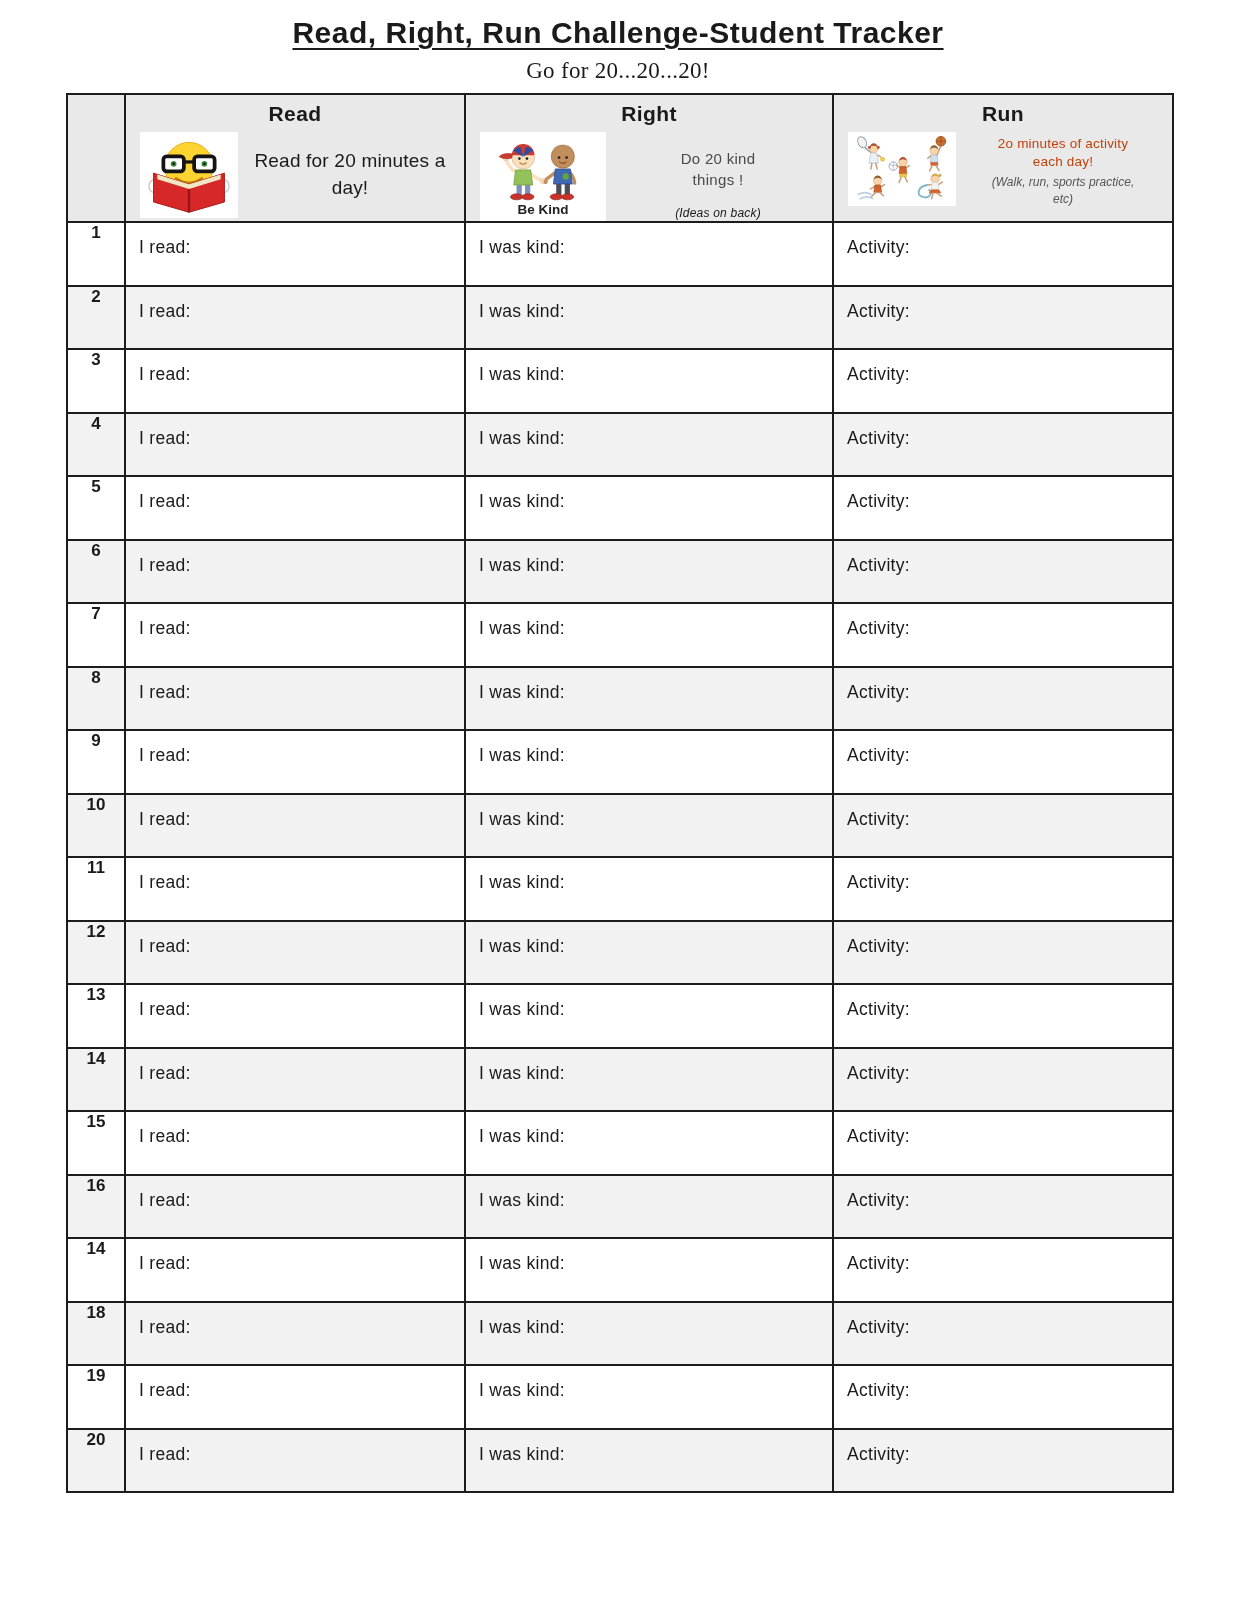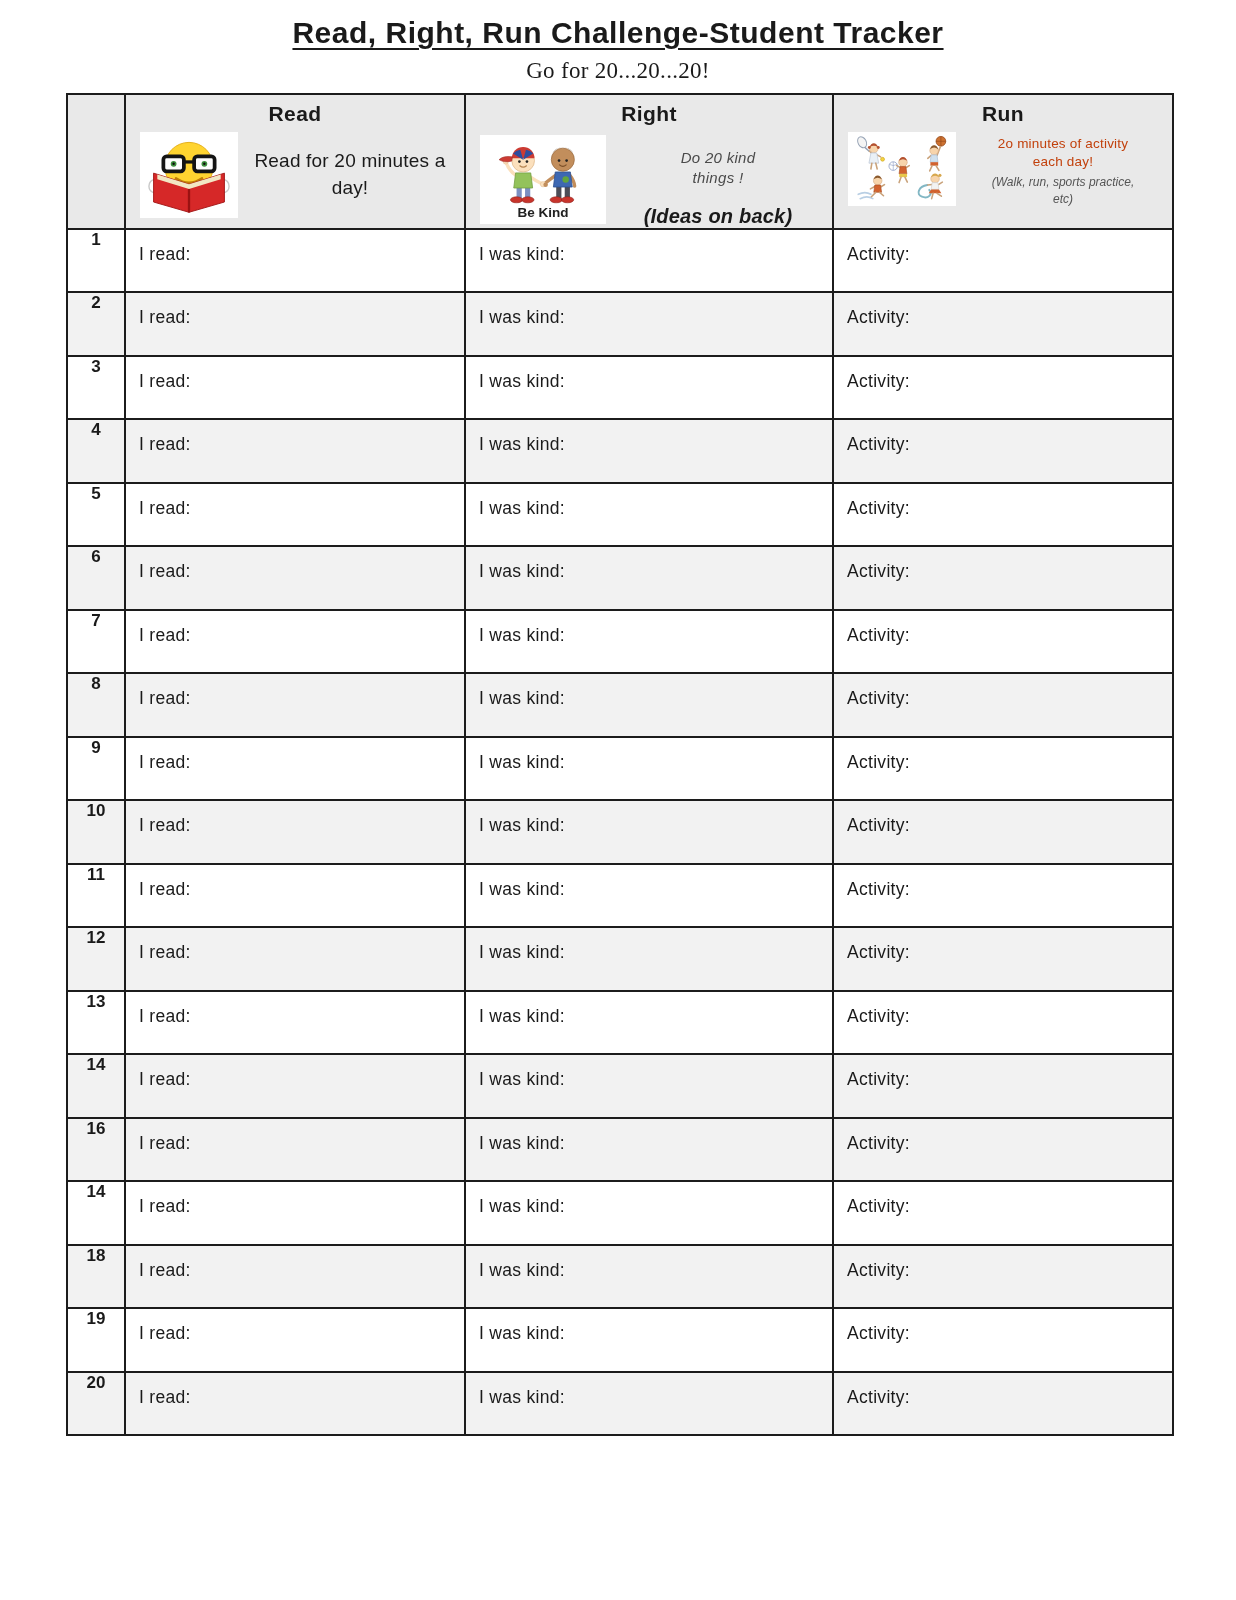"Do 20 kind things !" .right-line1 { font-style: italic -> none }
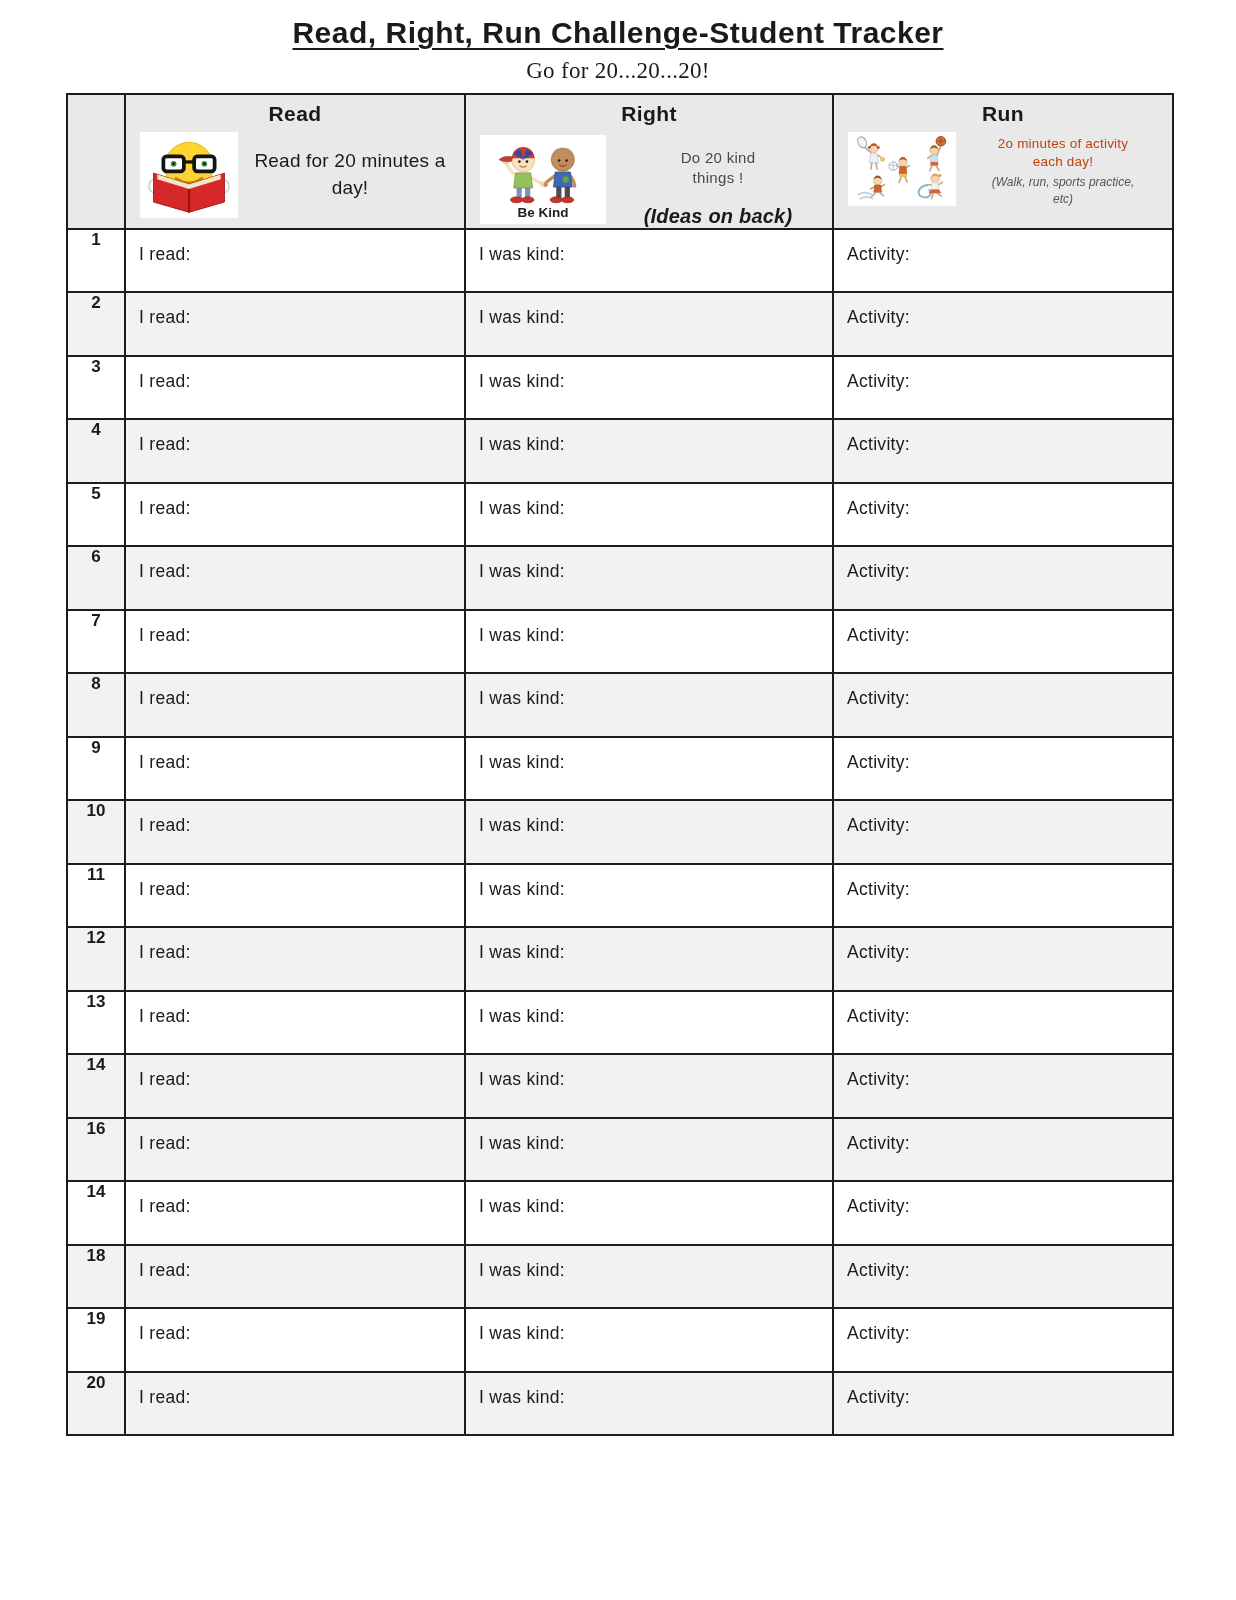"(Ideas on back)" .right-line2 { font-size: 20px -> 12px; font-weight: bold -> normal }
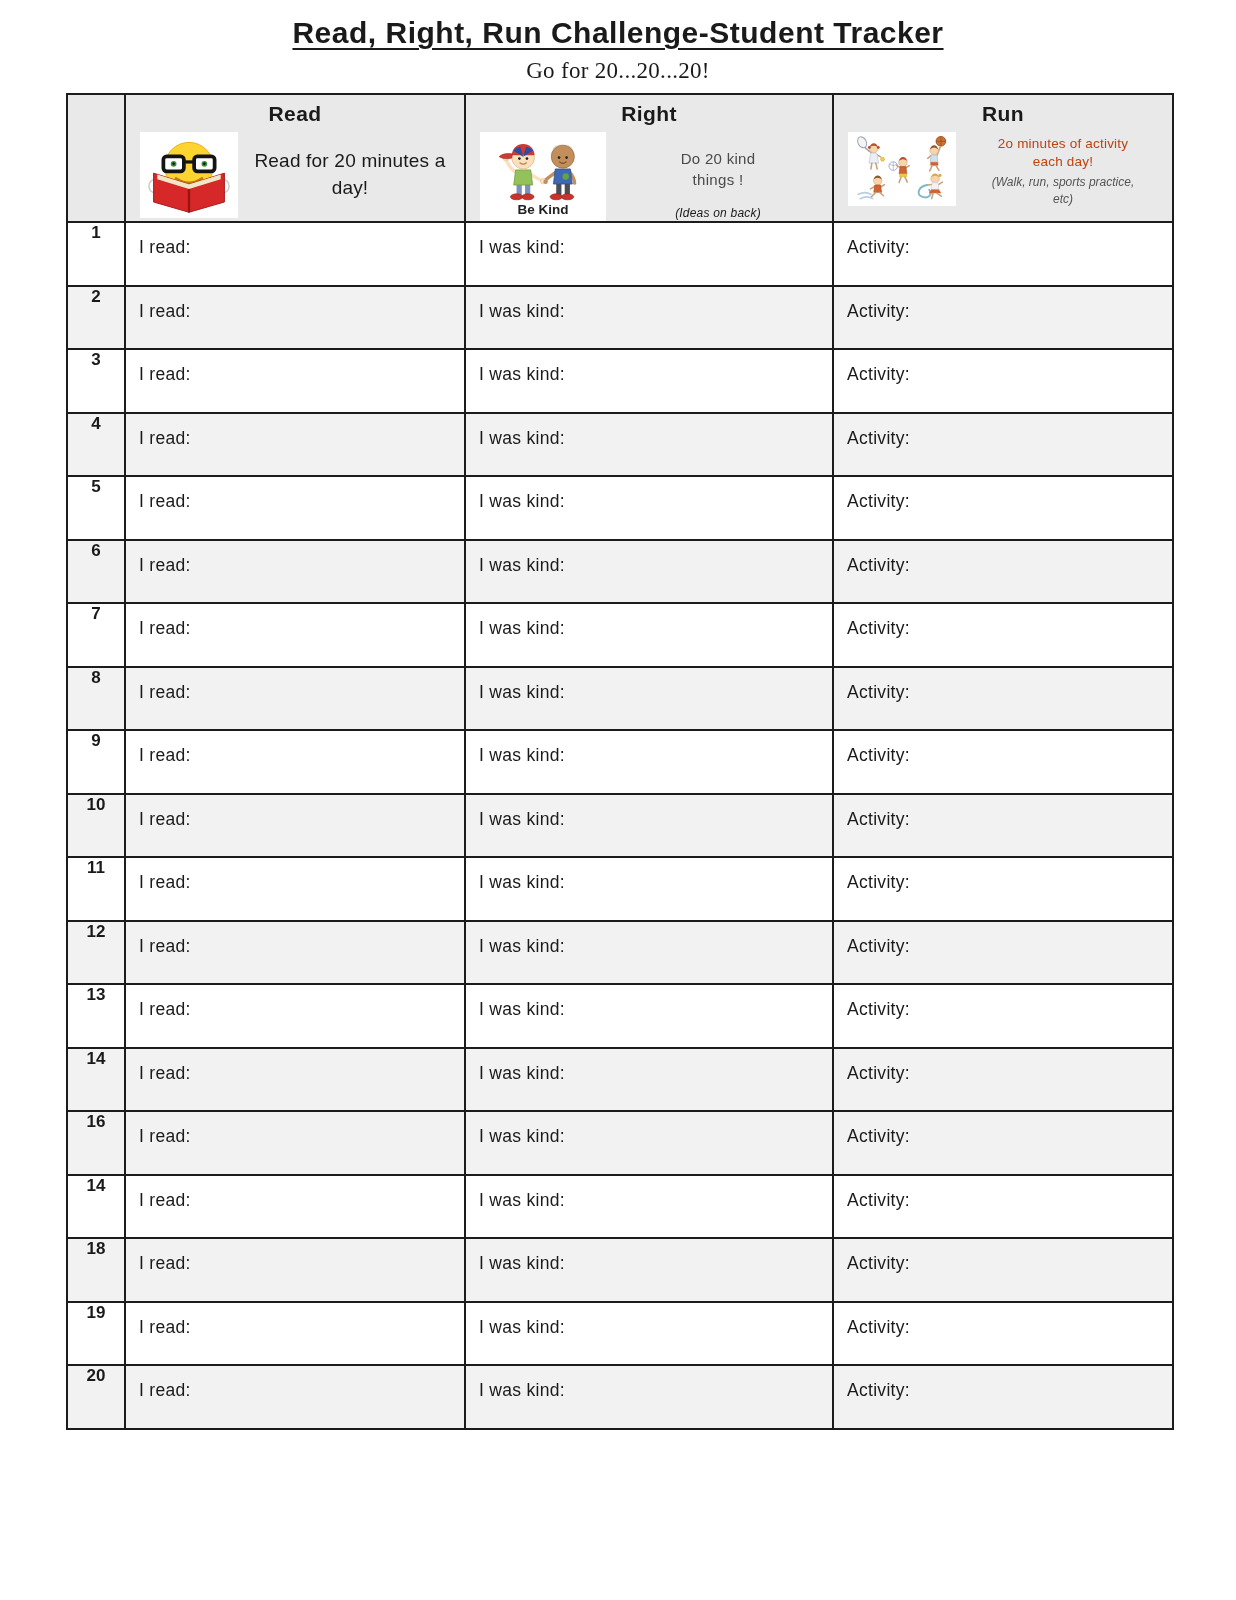"15" tr.row-odd { html: none -> <tr> <td>15</td> <td><span>I read:</span></td> <td><span>I was kind:</span></td> <td><span>Activity:</span></td> </tr> }
